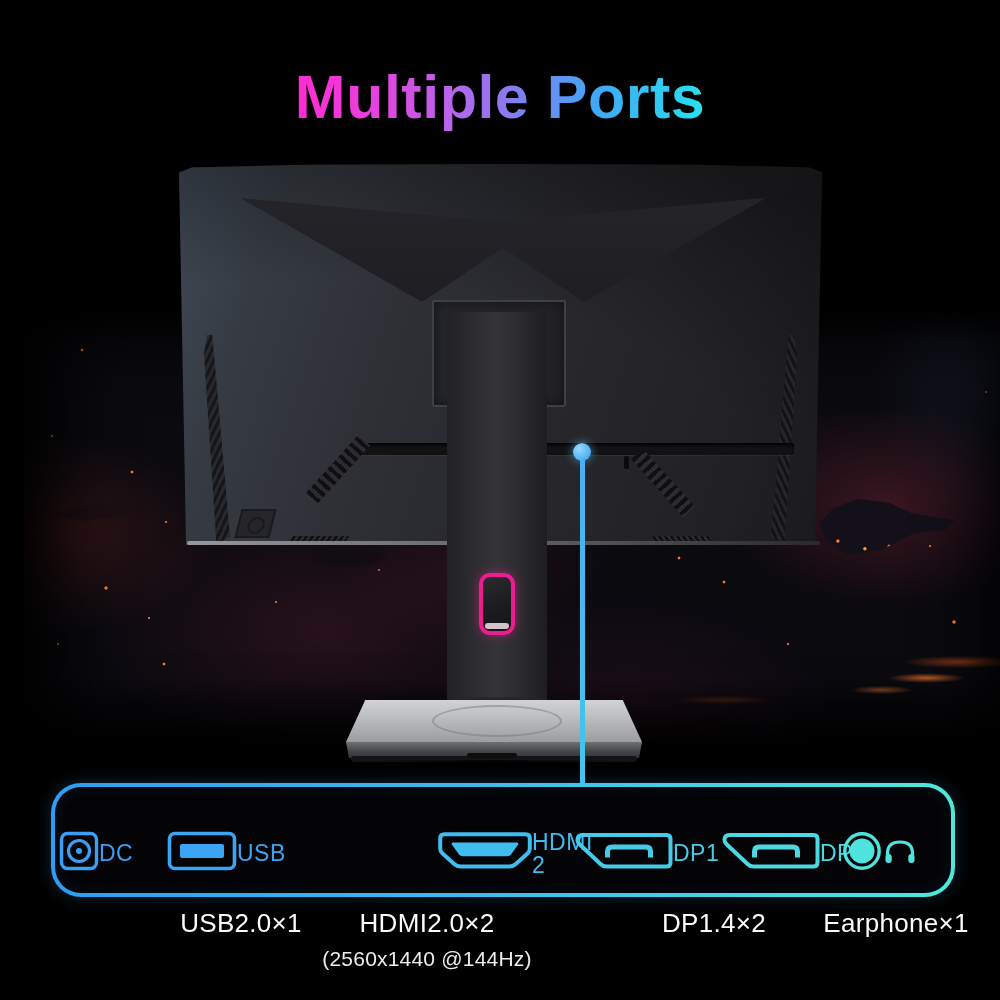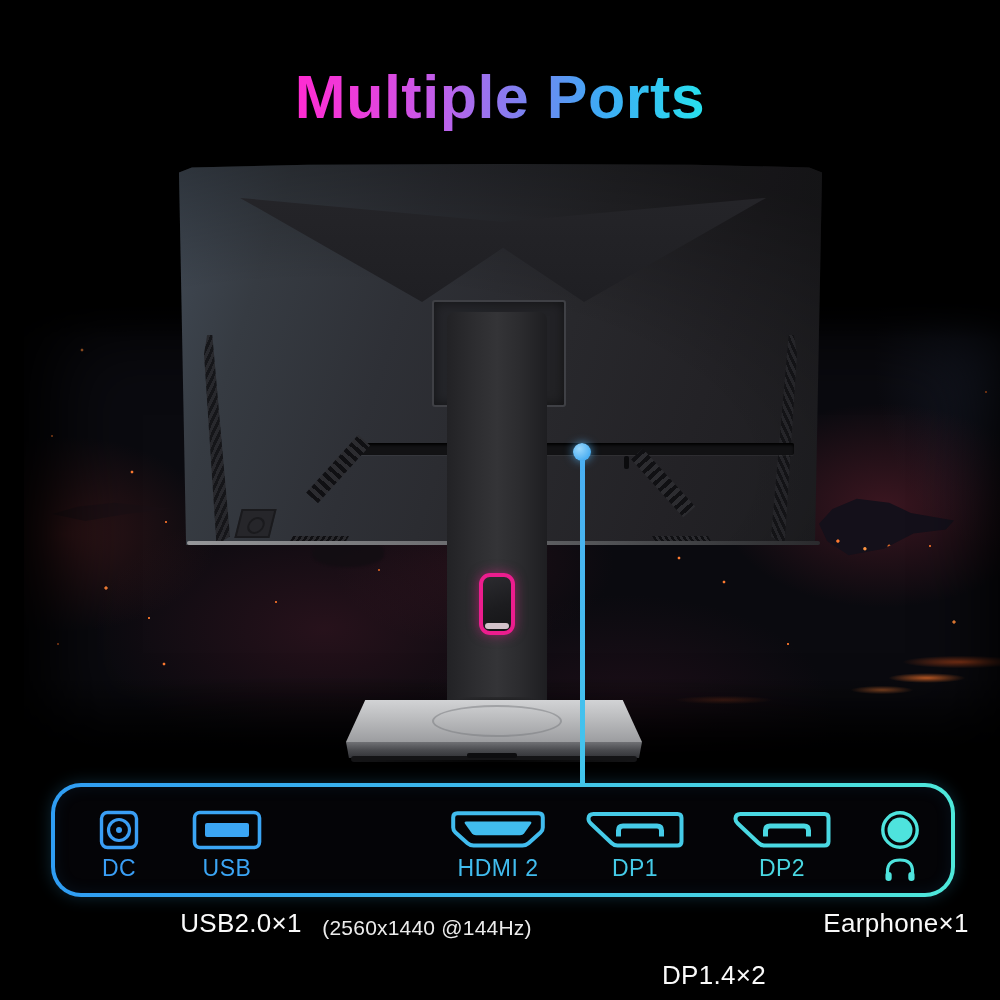"DC" .port { flex-direction: column -> row }
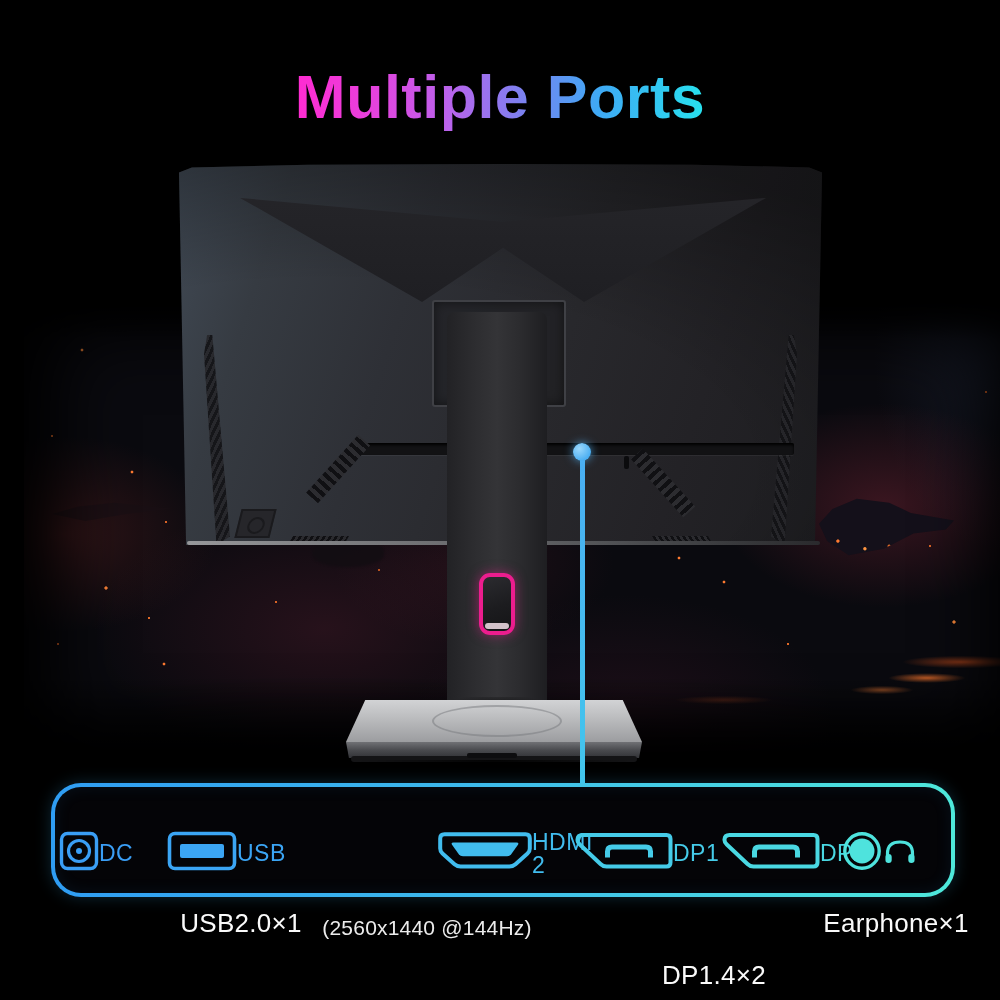"HDMI2.0×2" div.t { html: none -> <div>HDMI2.0×2</div> }
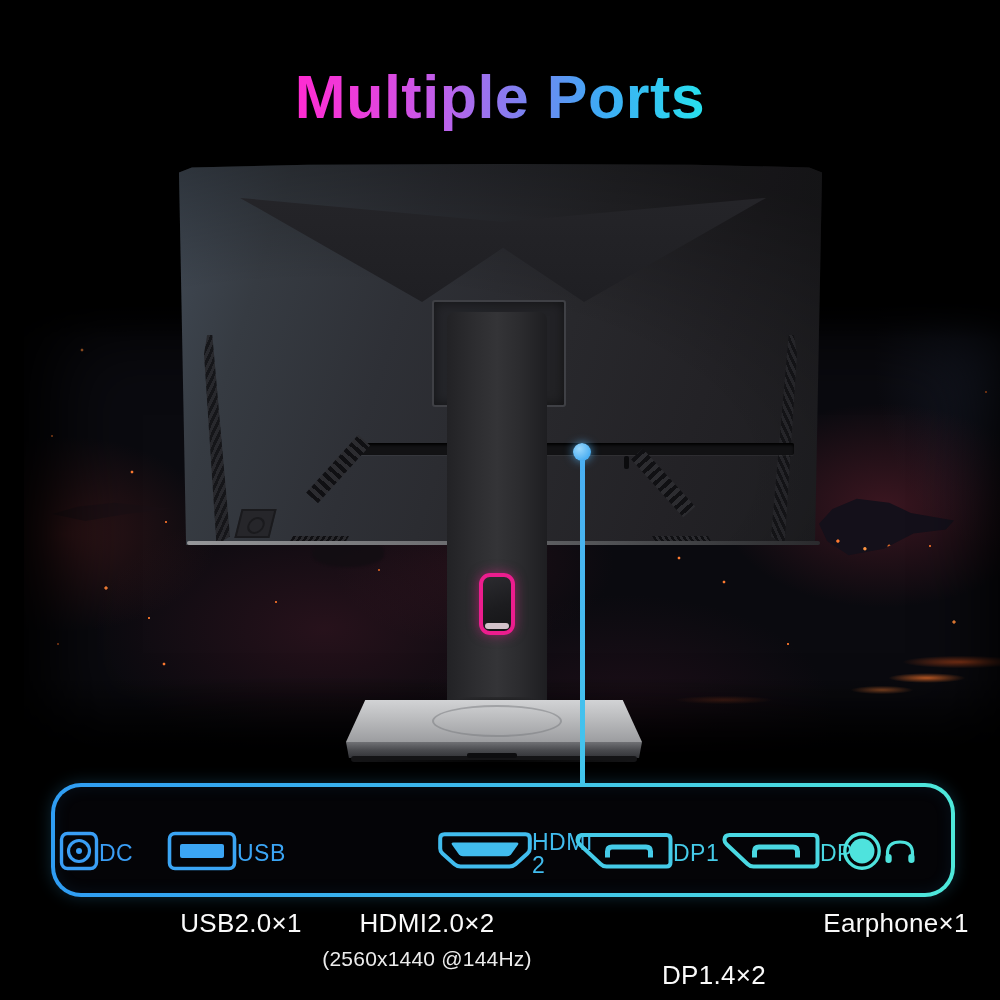"DP1.4×2" .spec-3 { top: 960px -> 908px }
